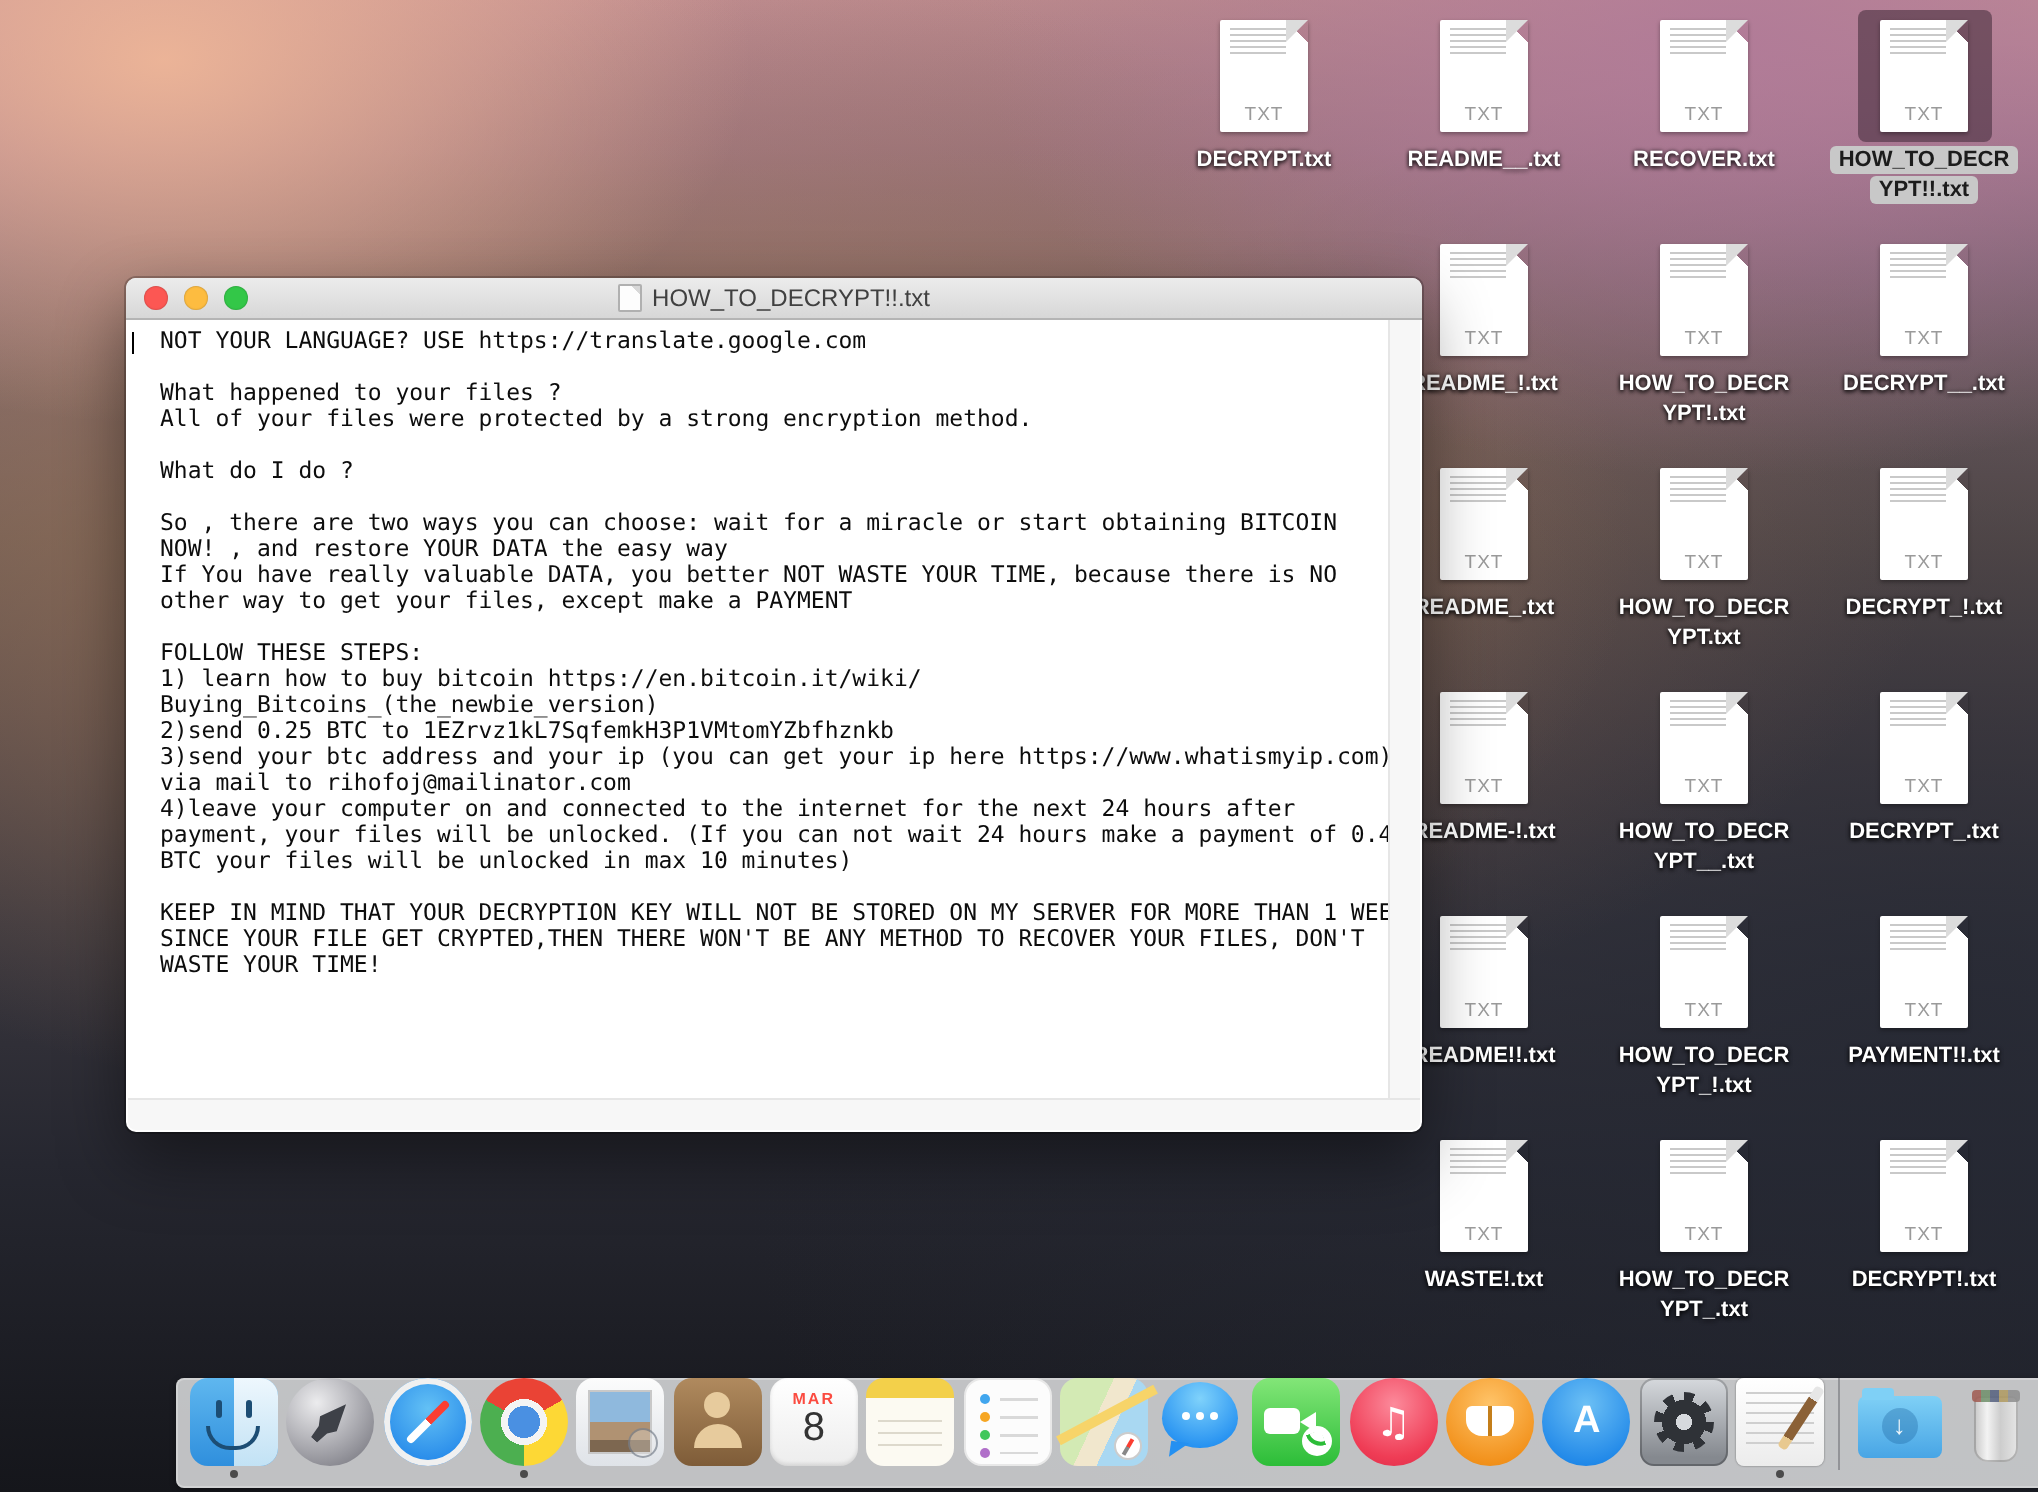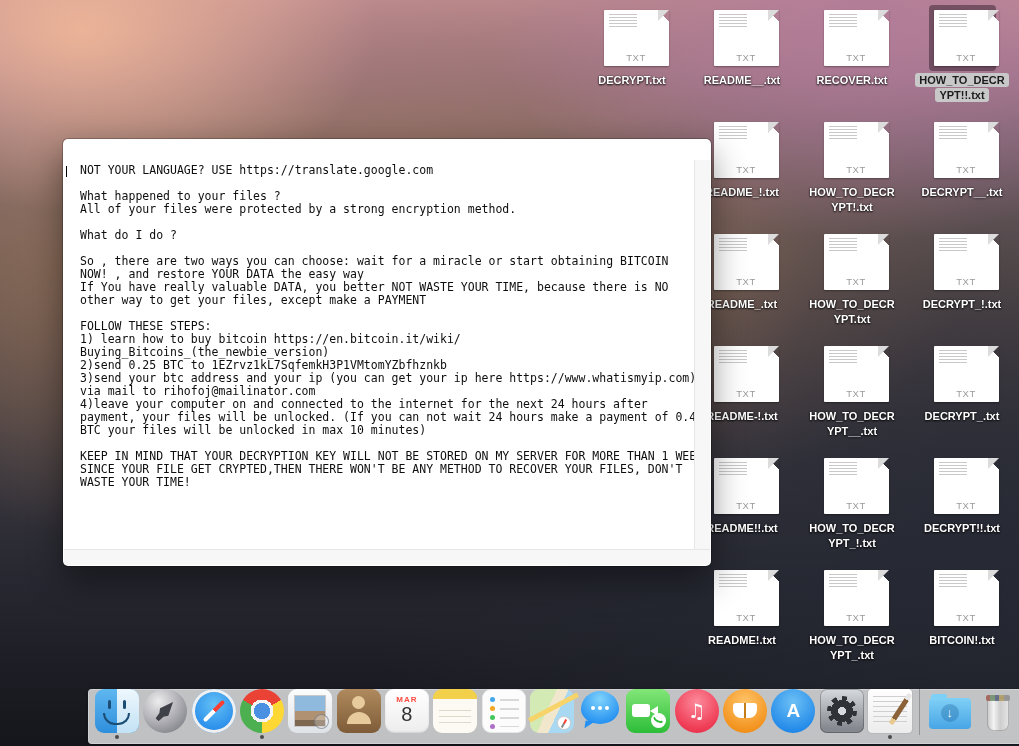"TXT" .page { width: 65px -> 44px }
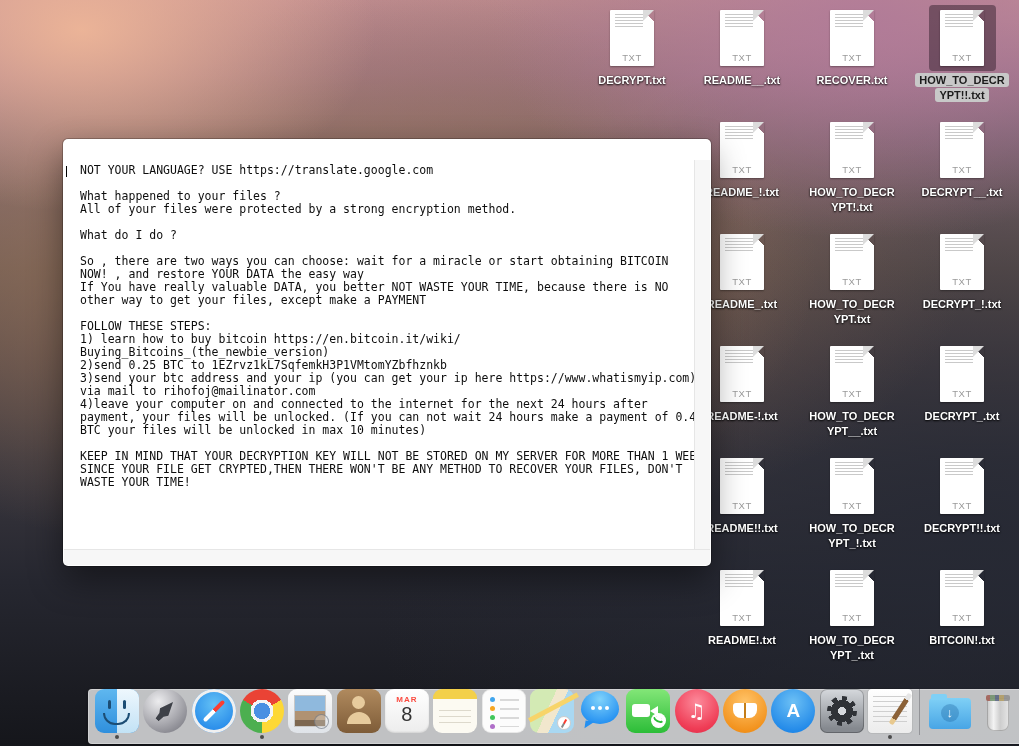"HOW_TO_DECRYPT!!.txt" div.titlebar { html: none -> <div> <div> <i></i> <i></i> <i></i> </div> <div> <span></span> <span>HOW_TO_DECRYPT!!.txt</span> </div> </div> }
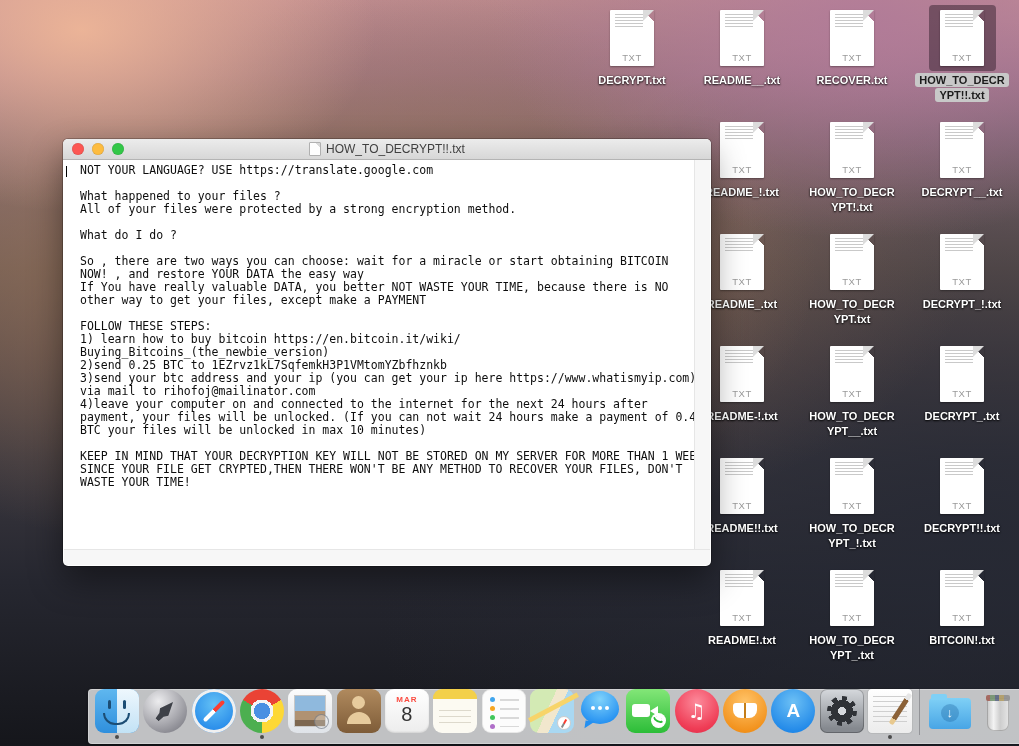"DECRYPT!!.txt" span { text: DECRYPT -> PAYMENT }
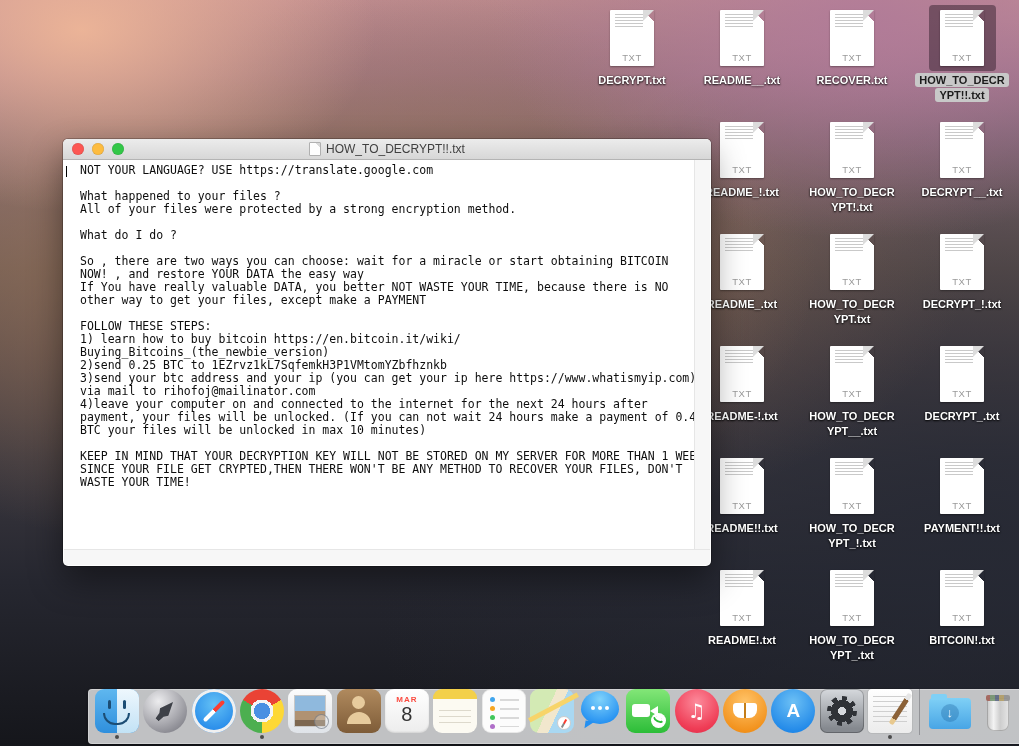"README!.txt" span { text: README -> WASTE }
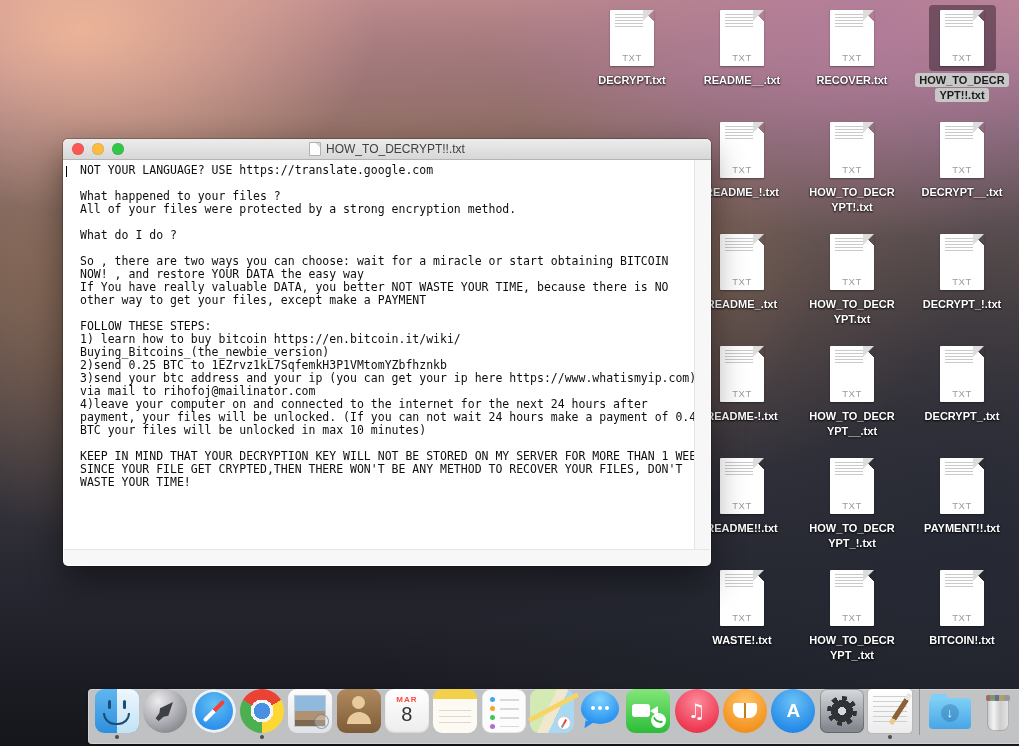"BITCOIN!.txt" span { text: BITCOIN -> DECRYPT }
